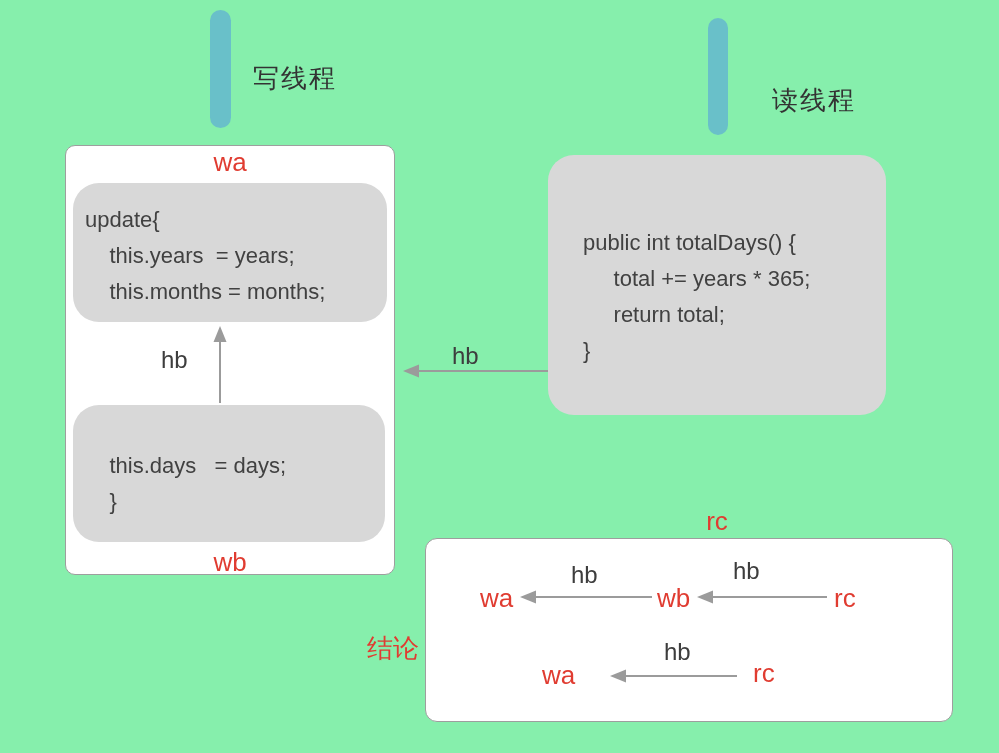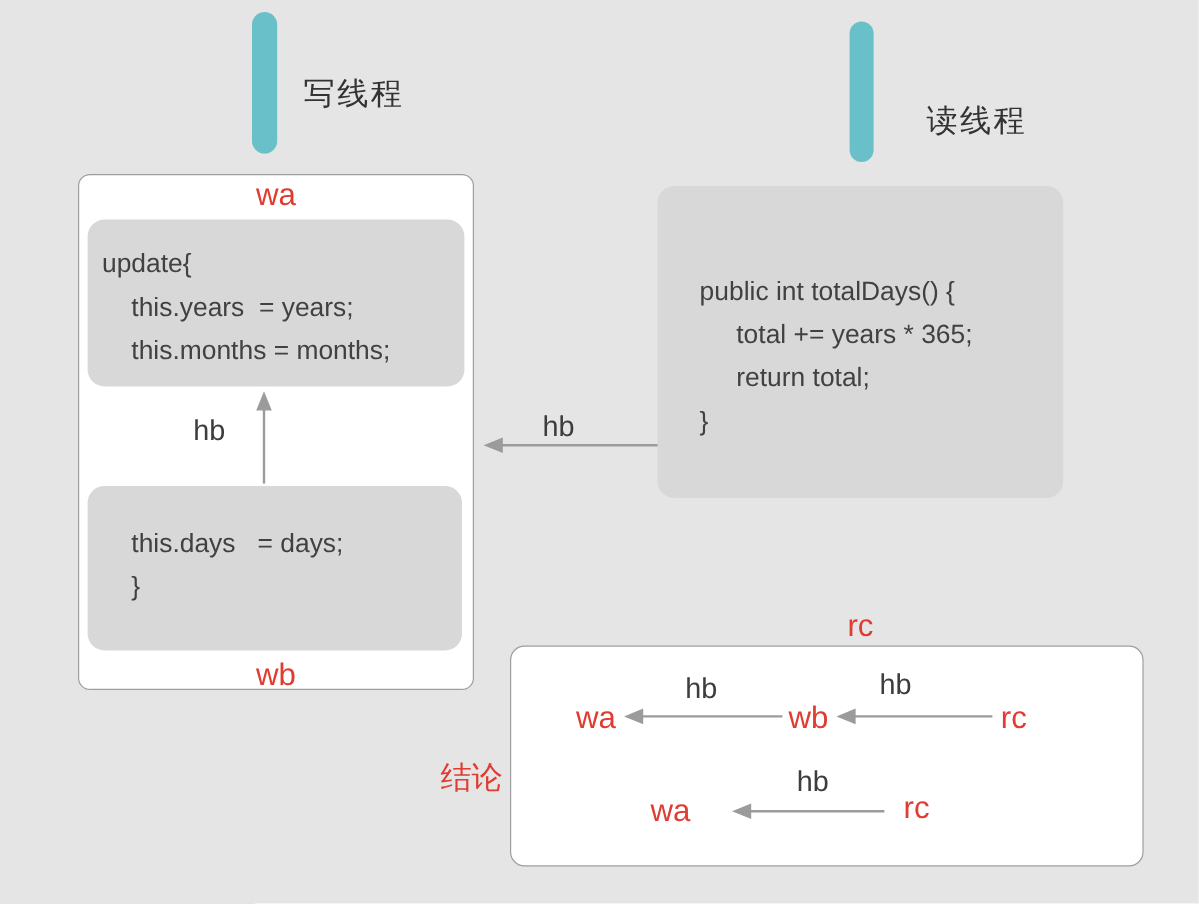"写线程" .canvas { background: #e5e5e5 -> #86efac }
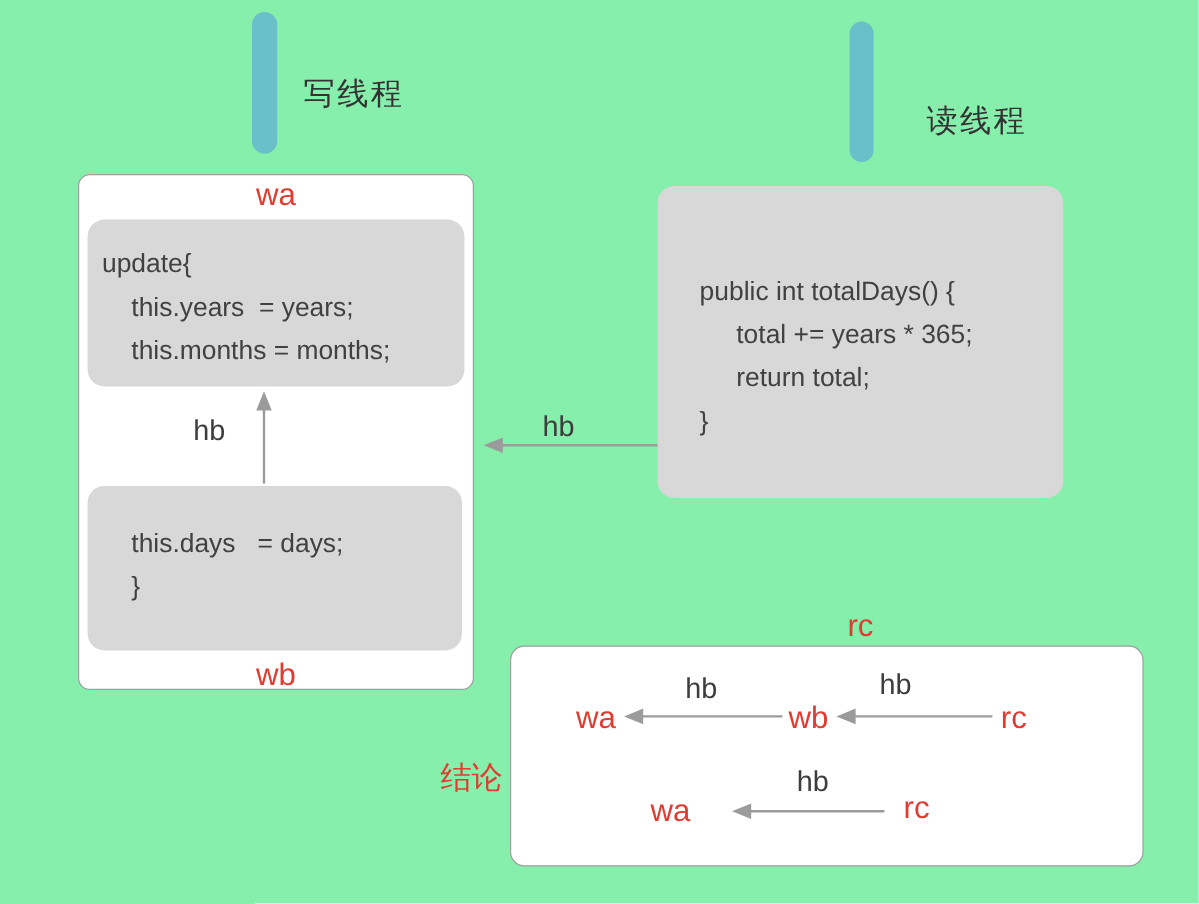"update{" .code-box { border-radius: 14px -> 26px }
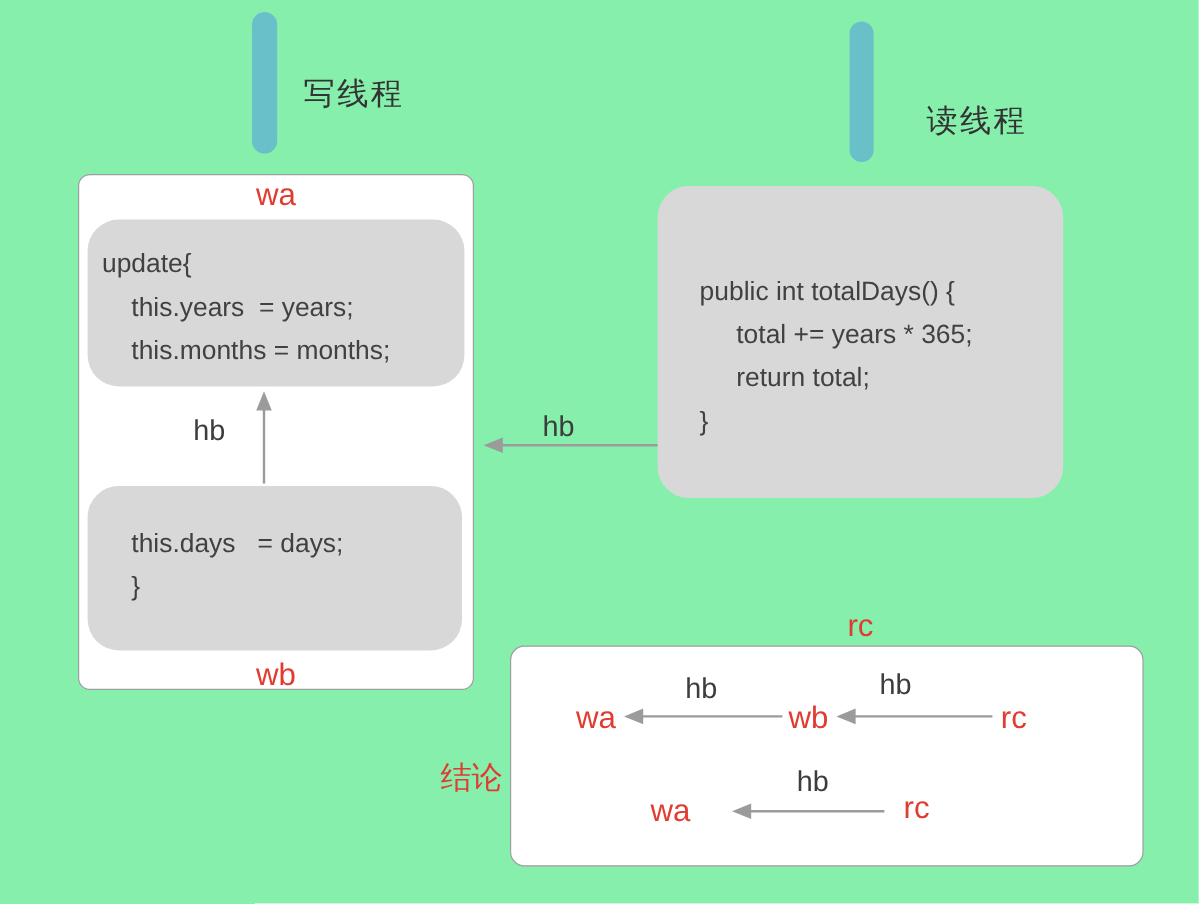"this.days = days;" div.code-box { padding: 30px 0 0 12px -> 43px 0 0 12px }
